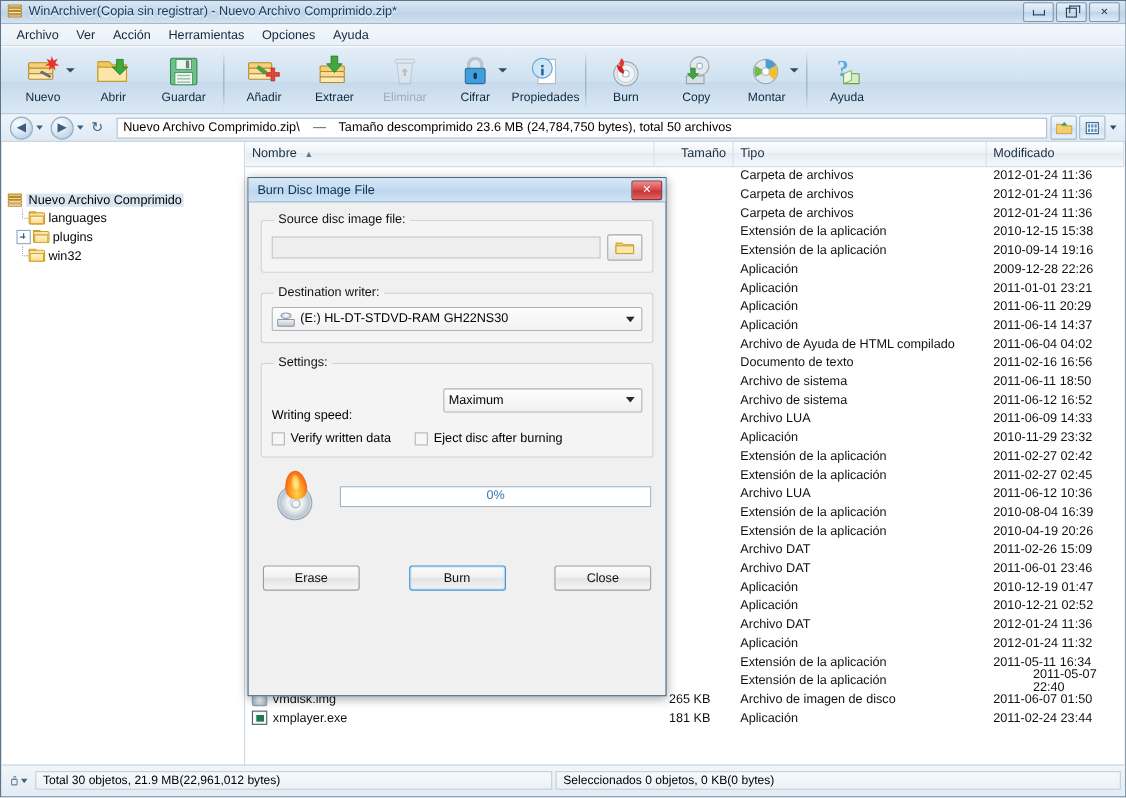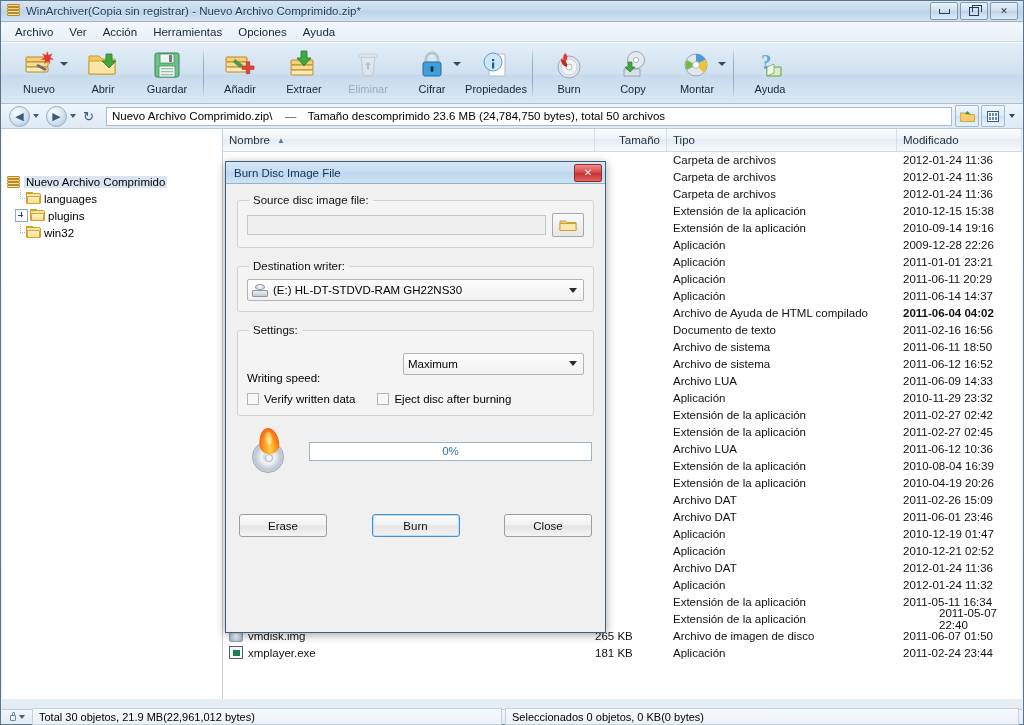"2011-06-04 04:02" div.c-mod { font-weight: bold -> none }
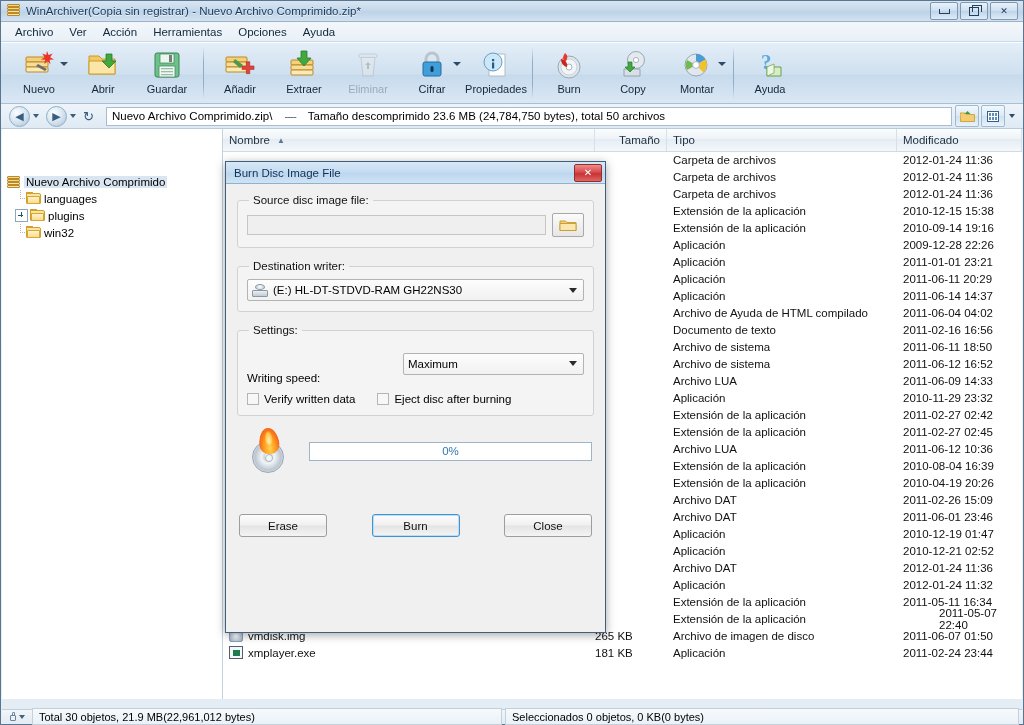"265 KB" .frow .c-size { text-align: left -> center }
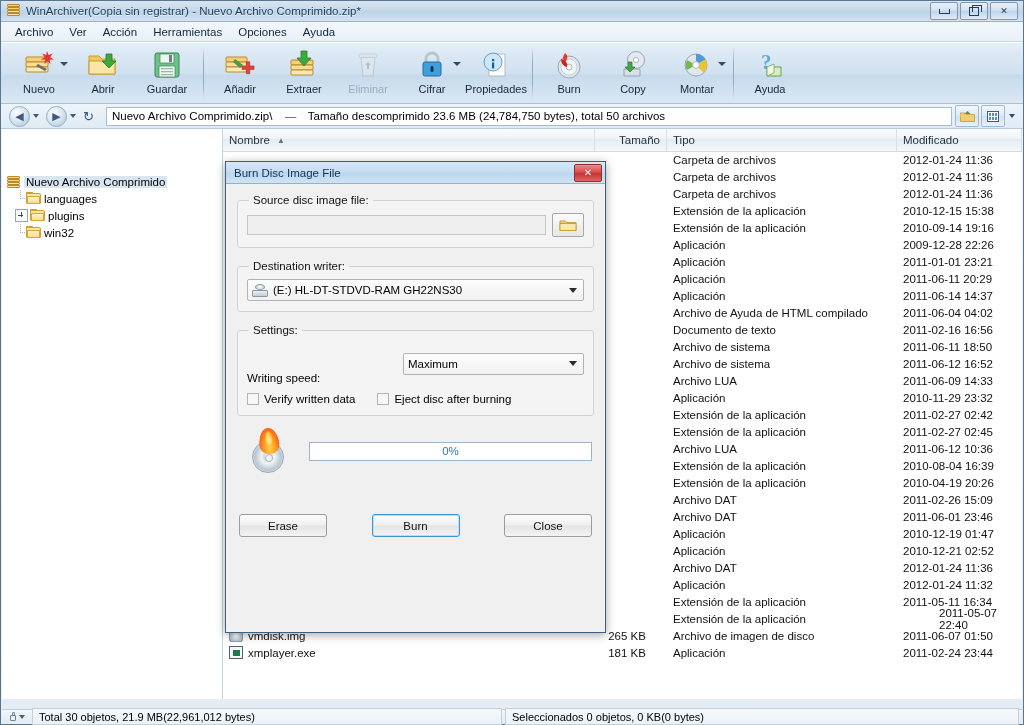"Total 30 objetos, 21.9 MB(22,961,012" .statusbar { height: 14px -> 28px }
